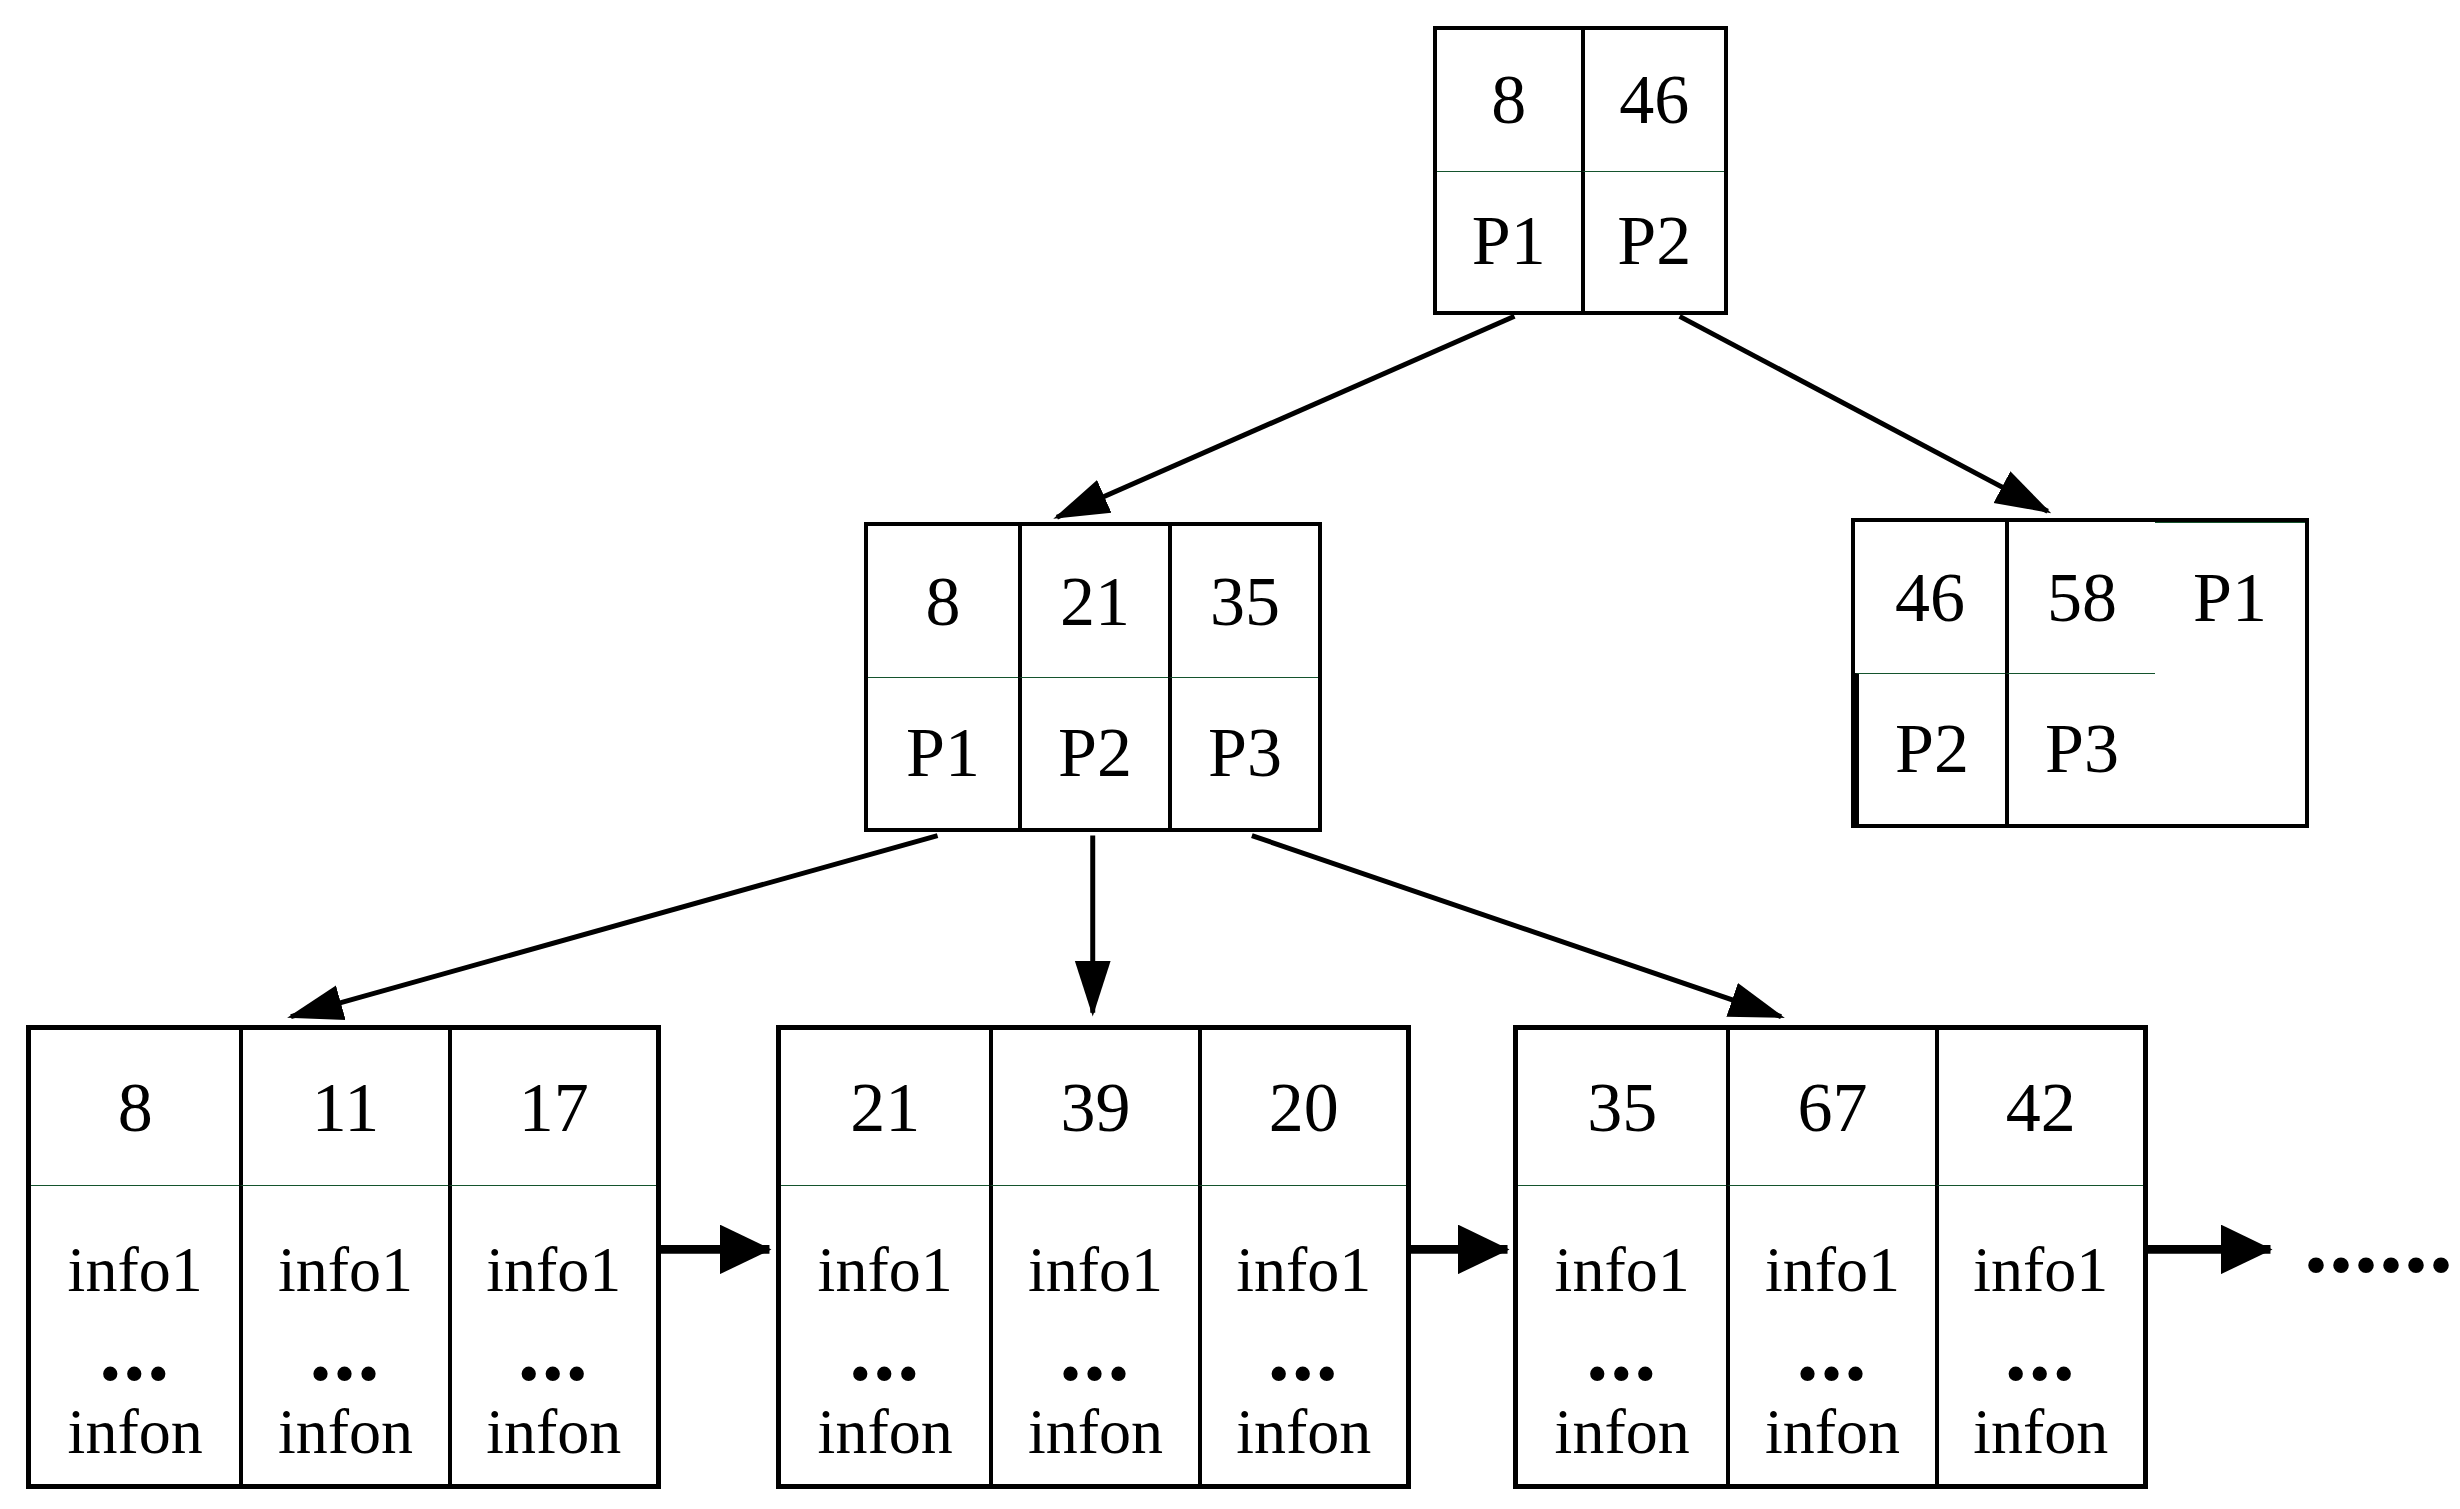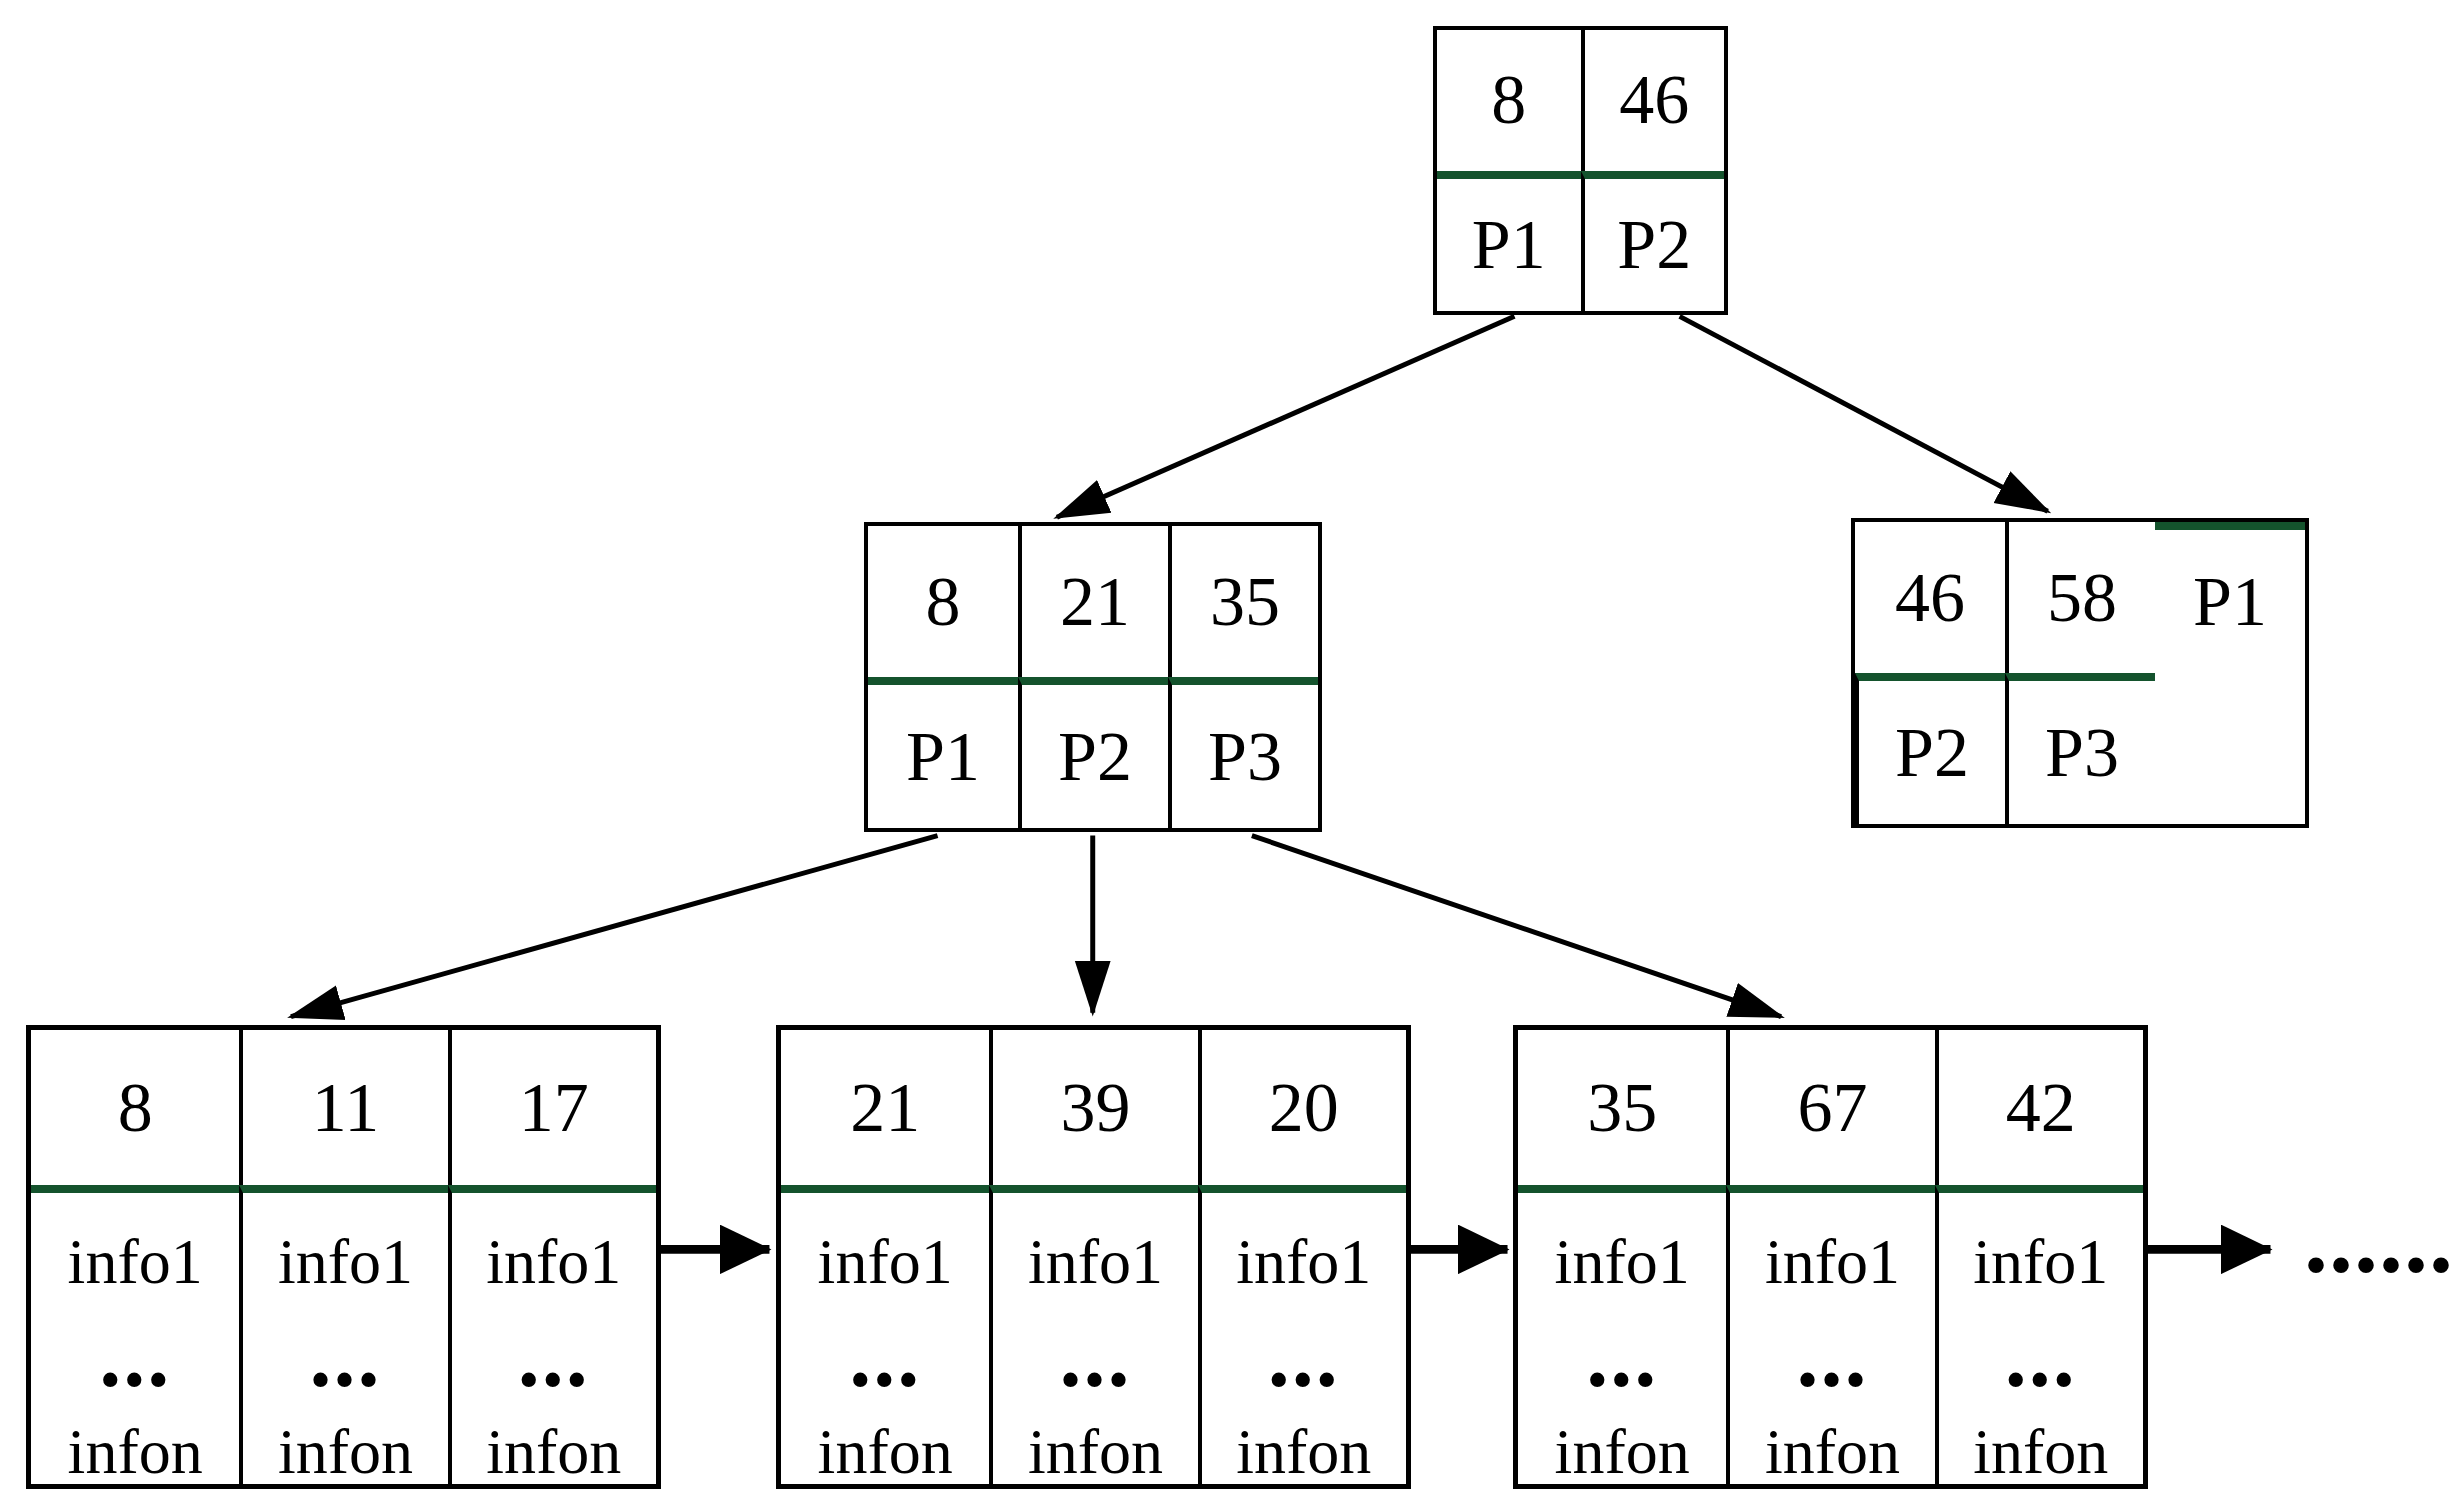"P1" .cell { border-top: 8px solid #14532d -> 1px solid #14532d }
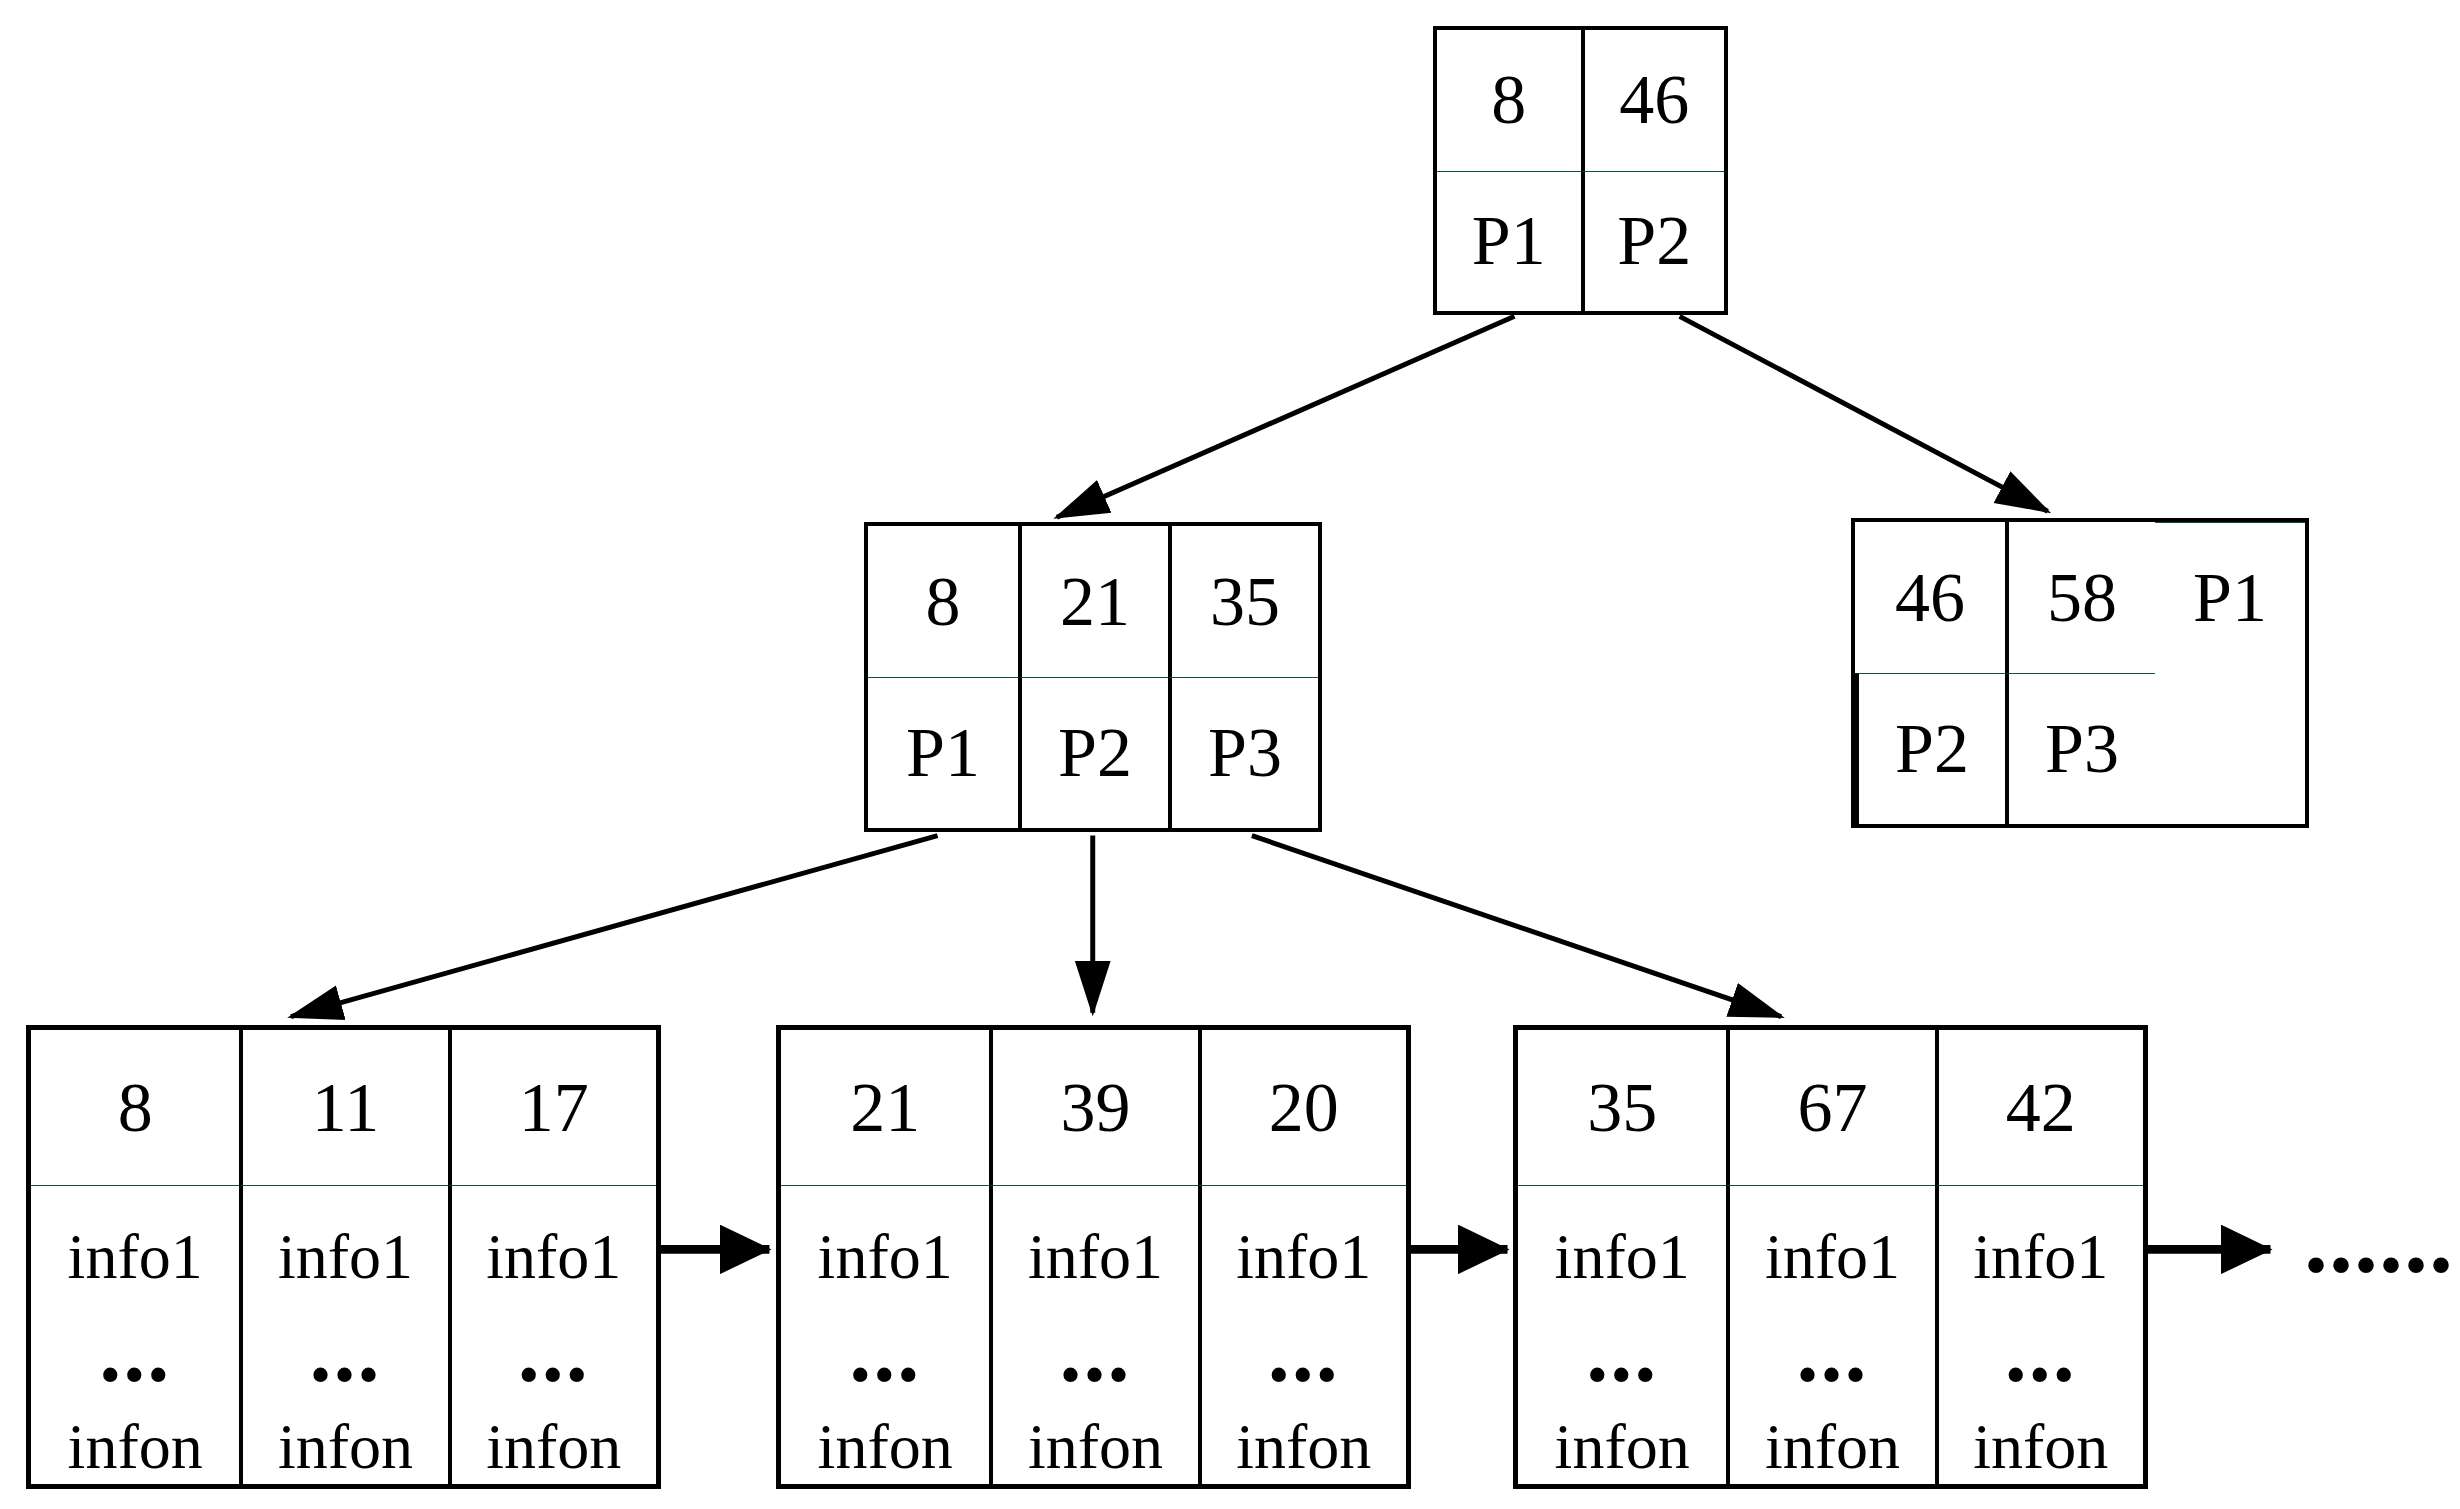"info1" .cell.info { gap: 36px -> 22px; justify-content: flex-end -> center }
